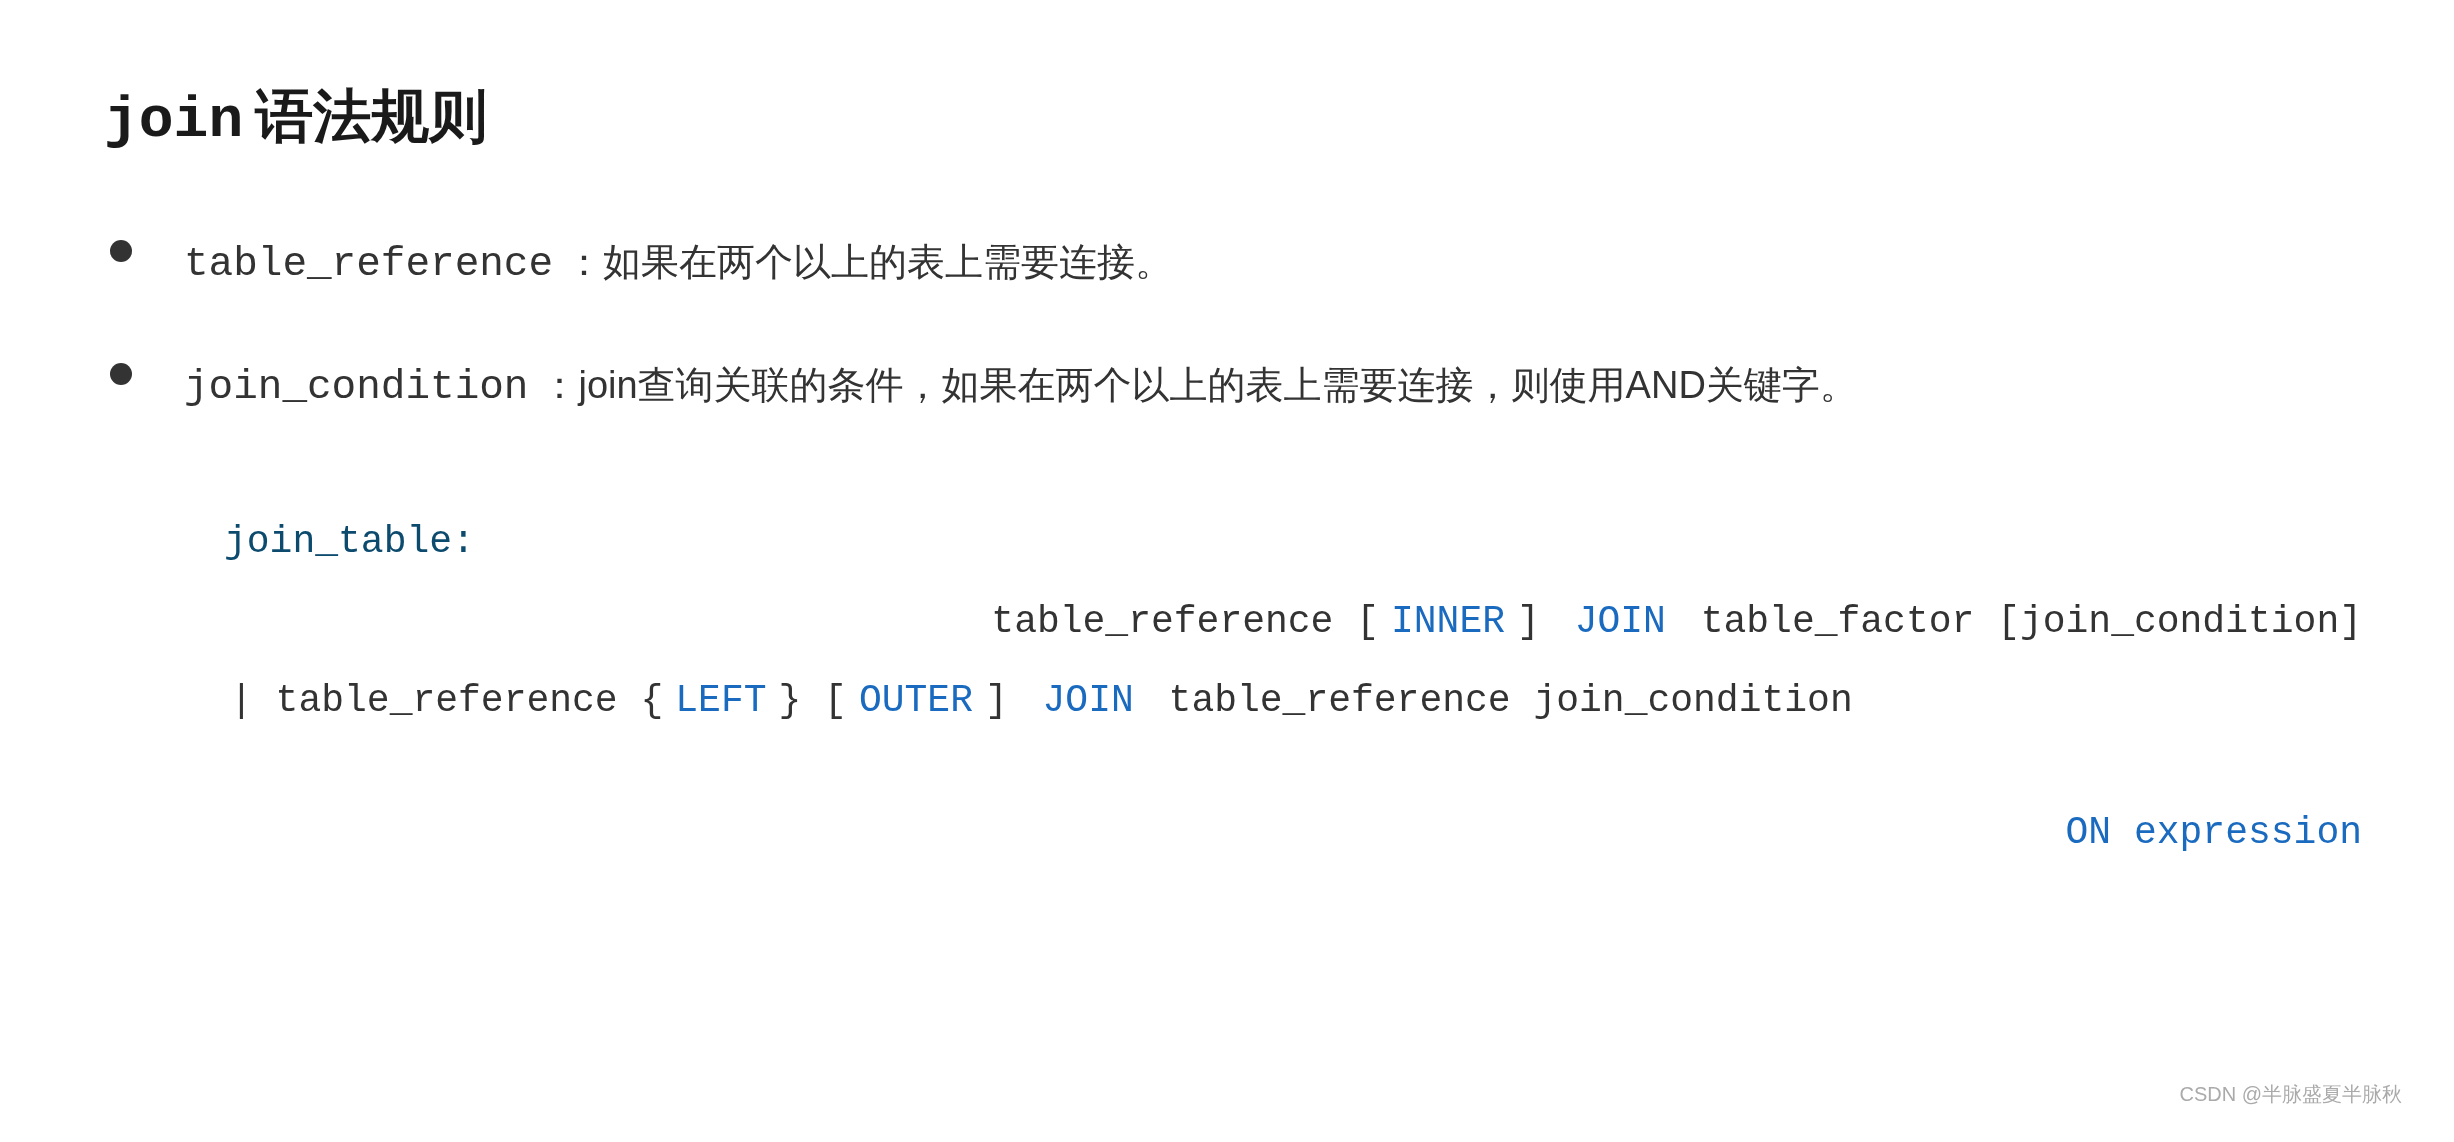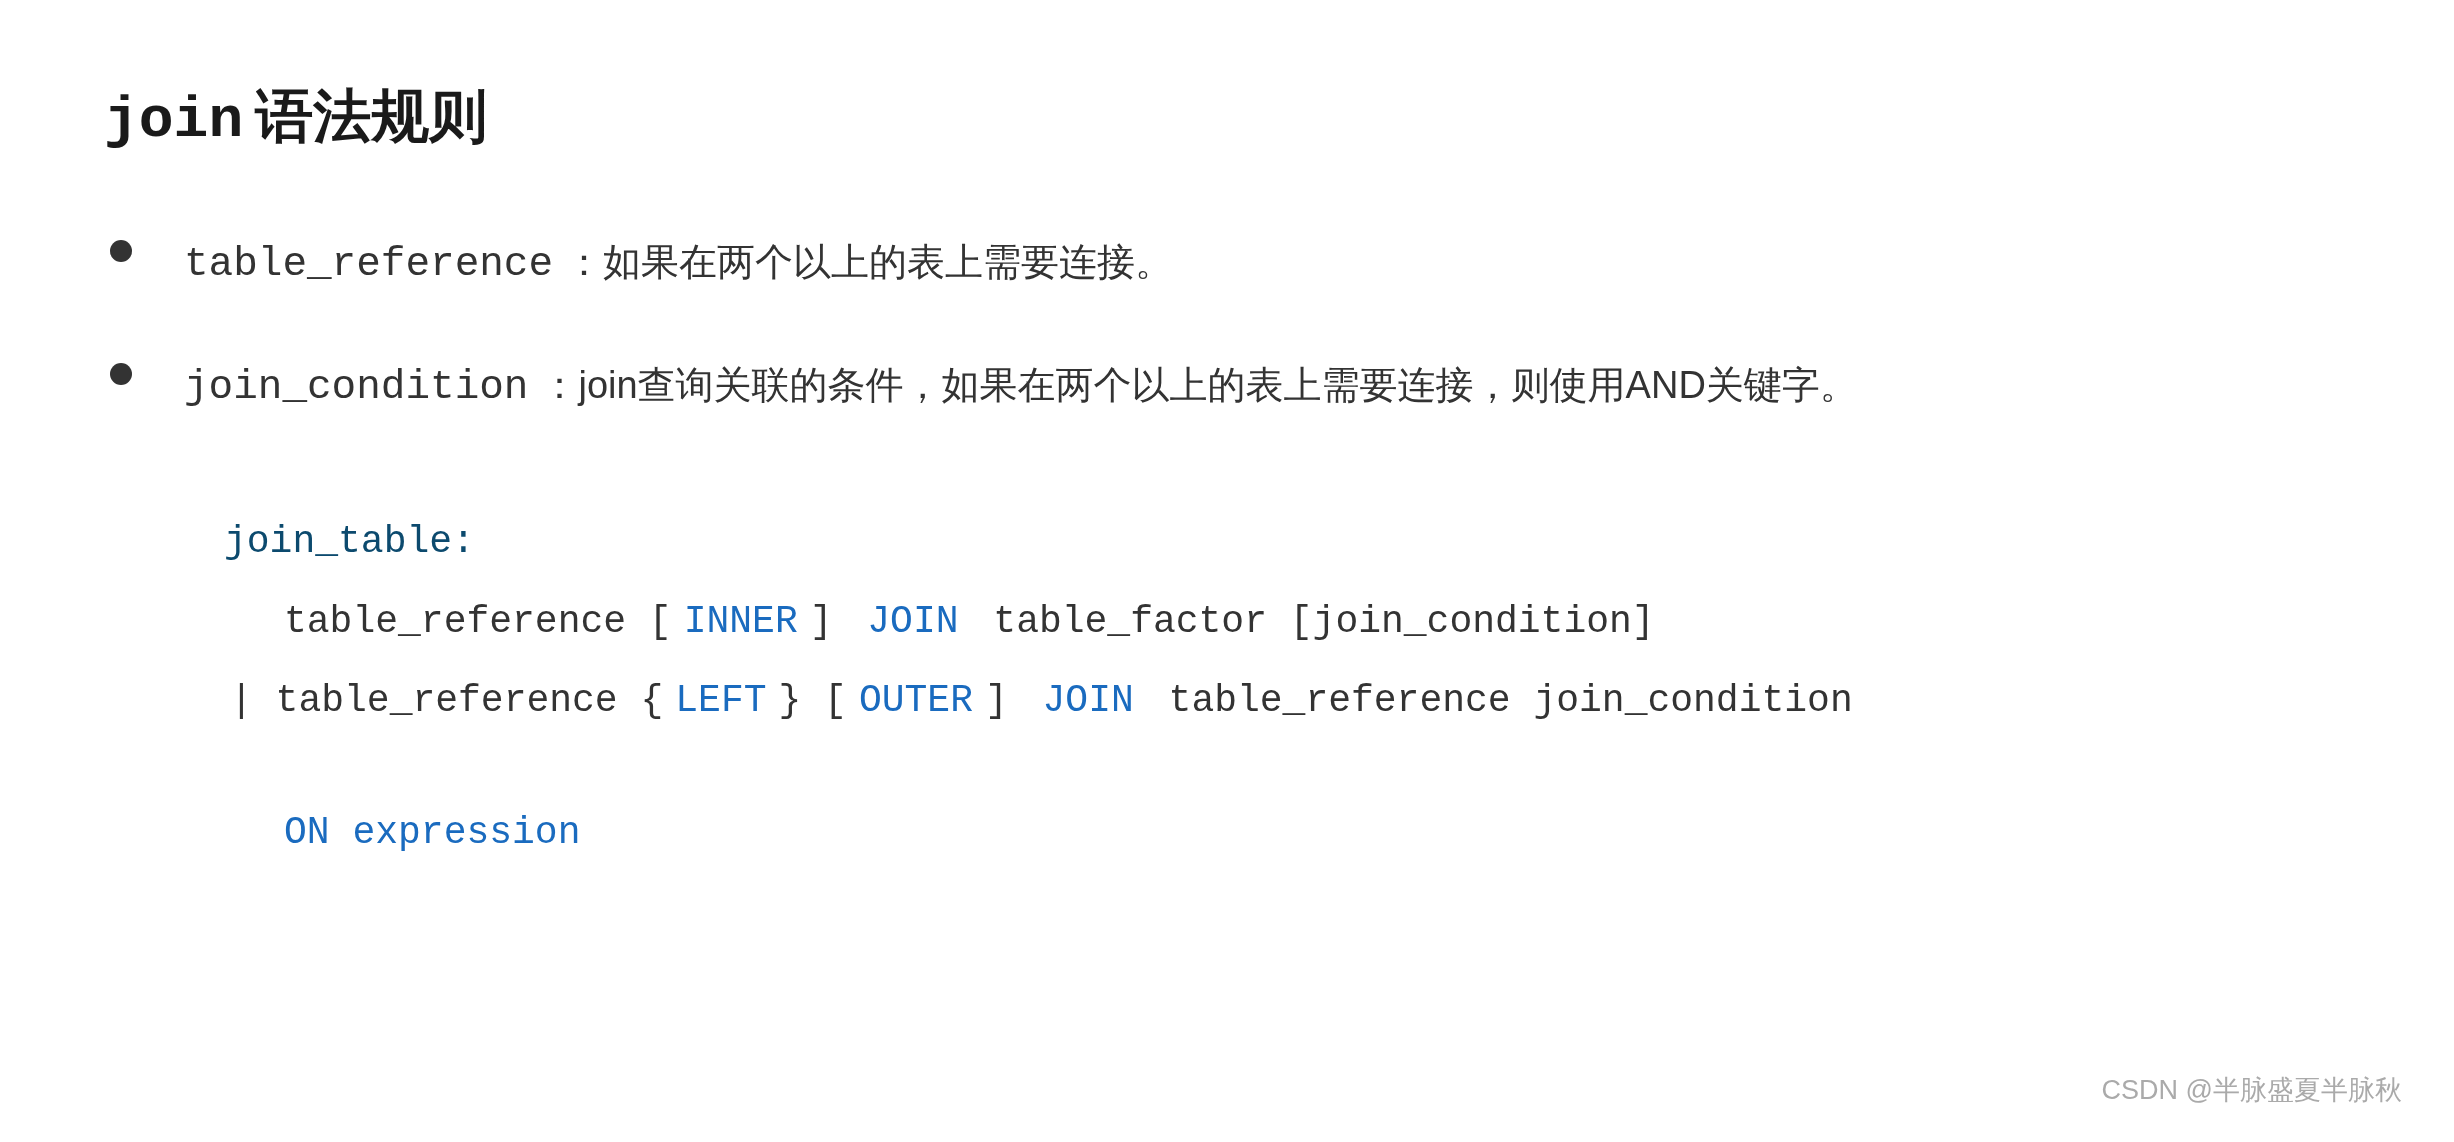"table_reference [ INNER ] JOIN" .code-block .code-line { text-align: none -> right }
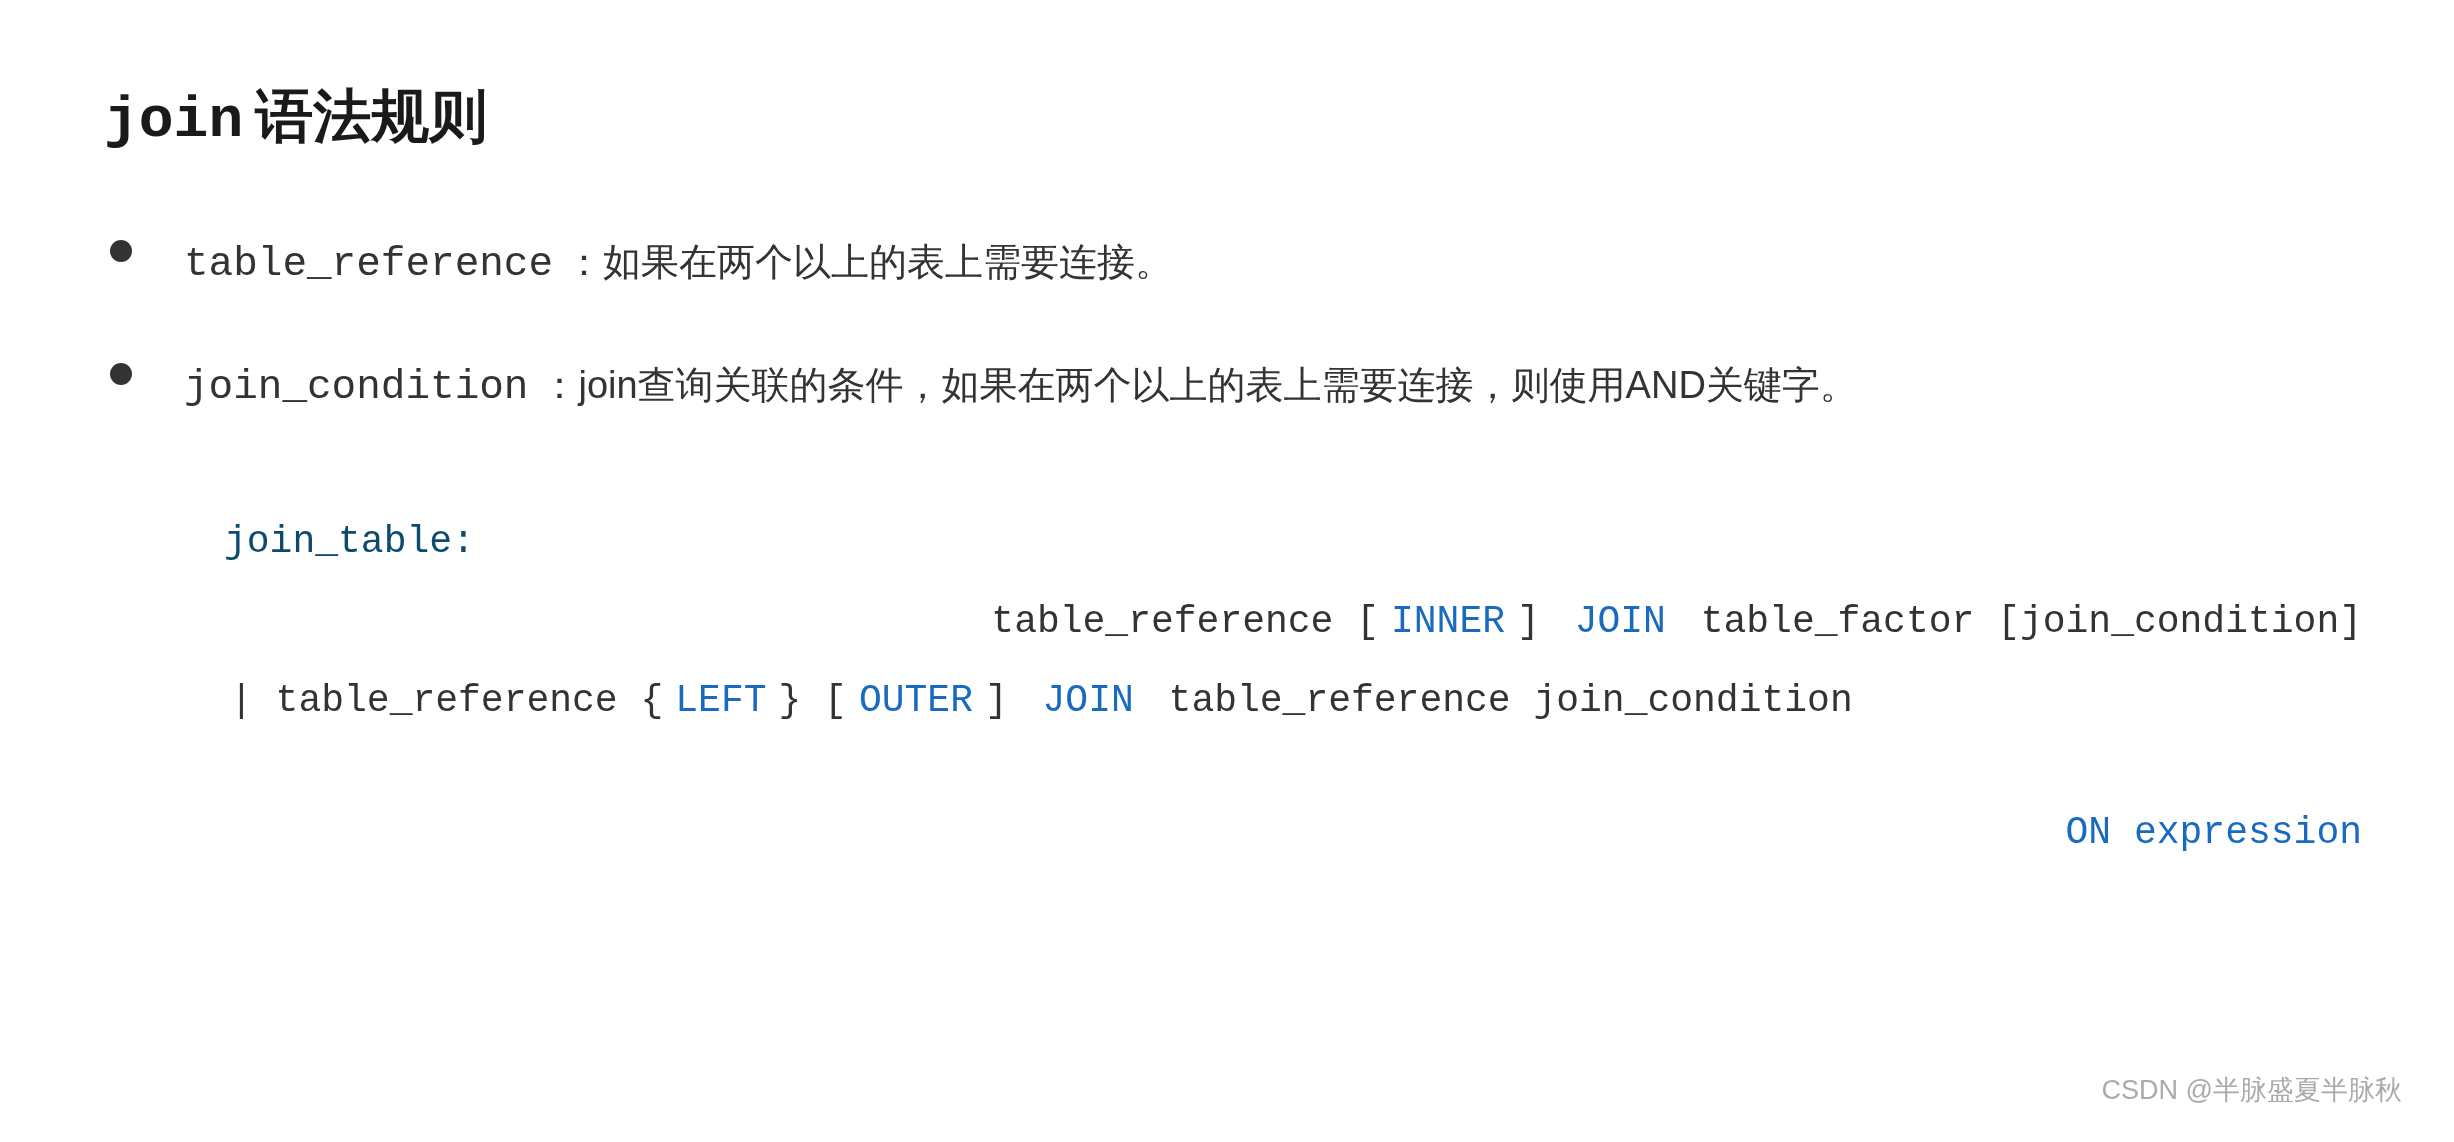"CSDN @半脉盛夏半脉秋" .watermark { font-size: 27px -> 20px }
